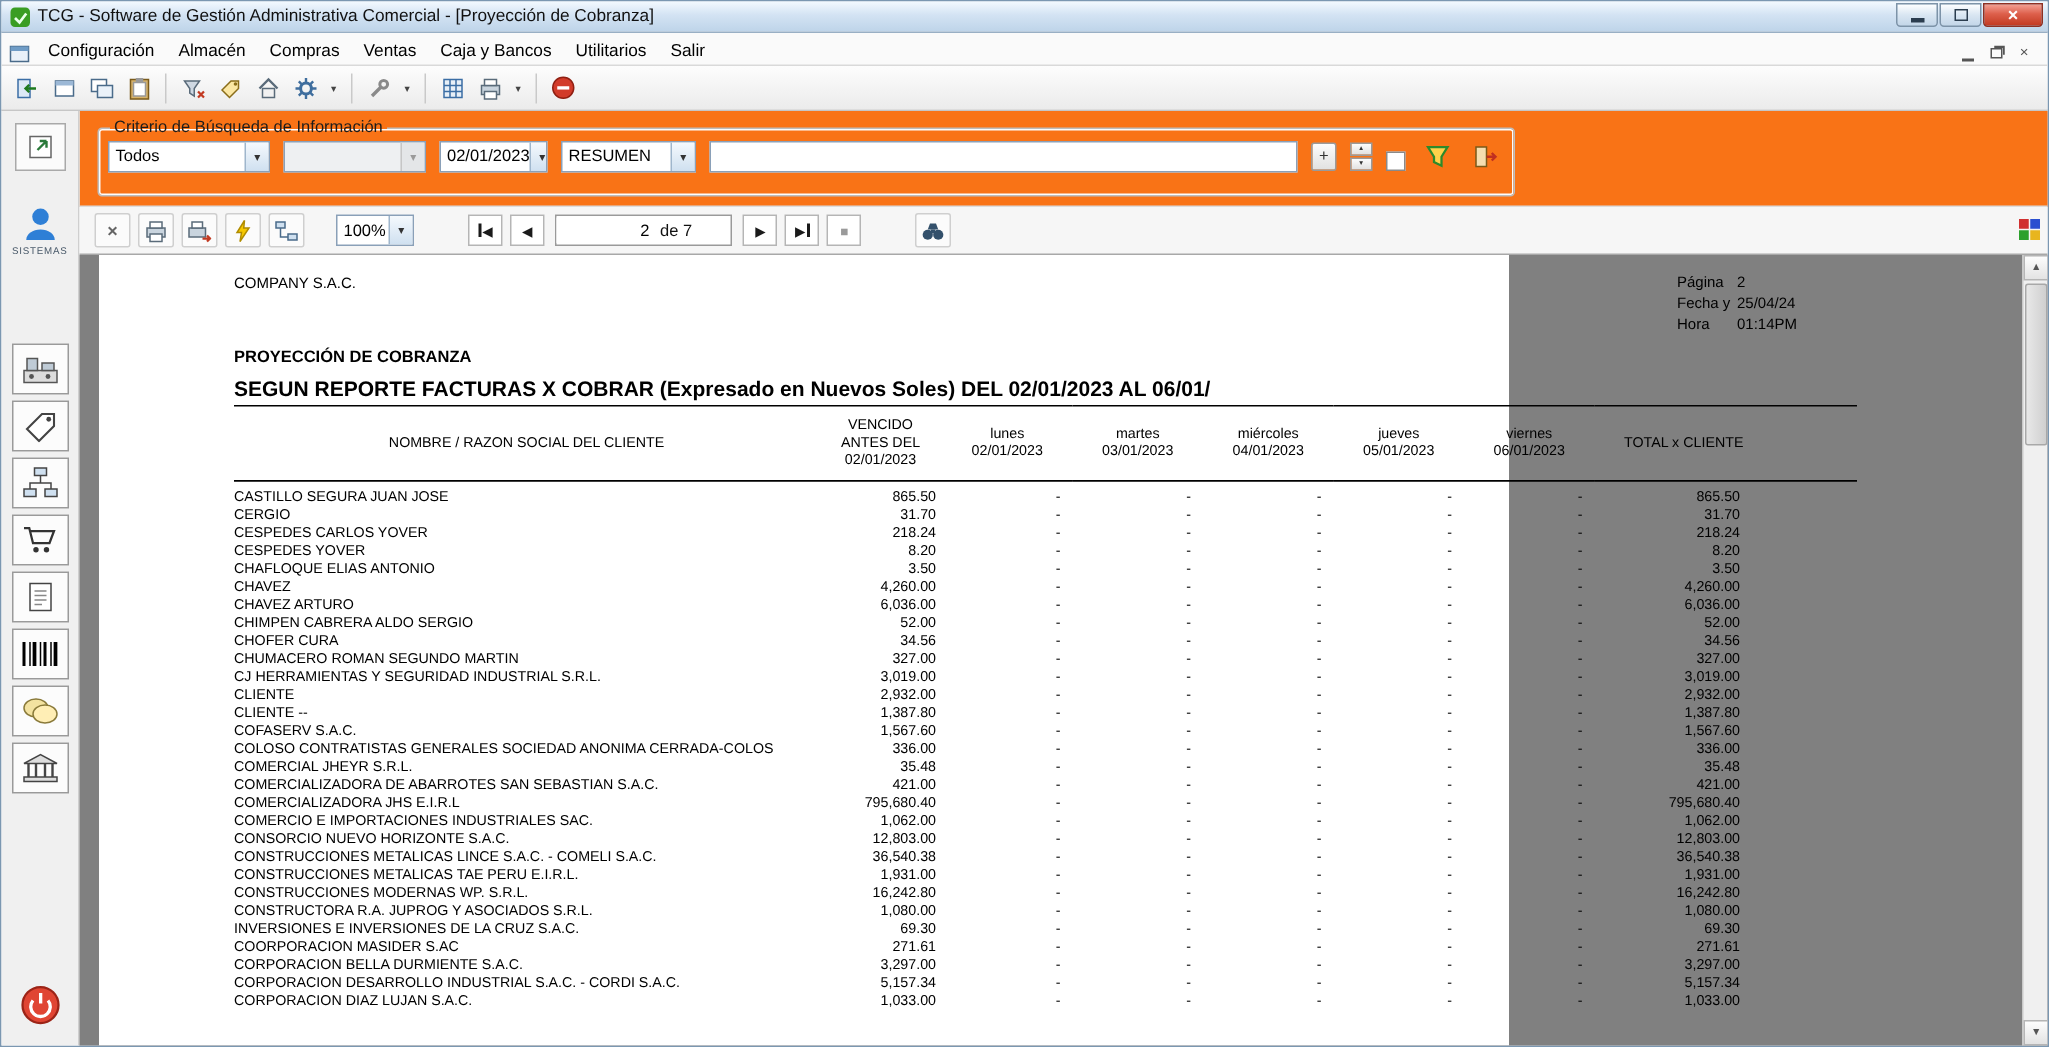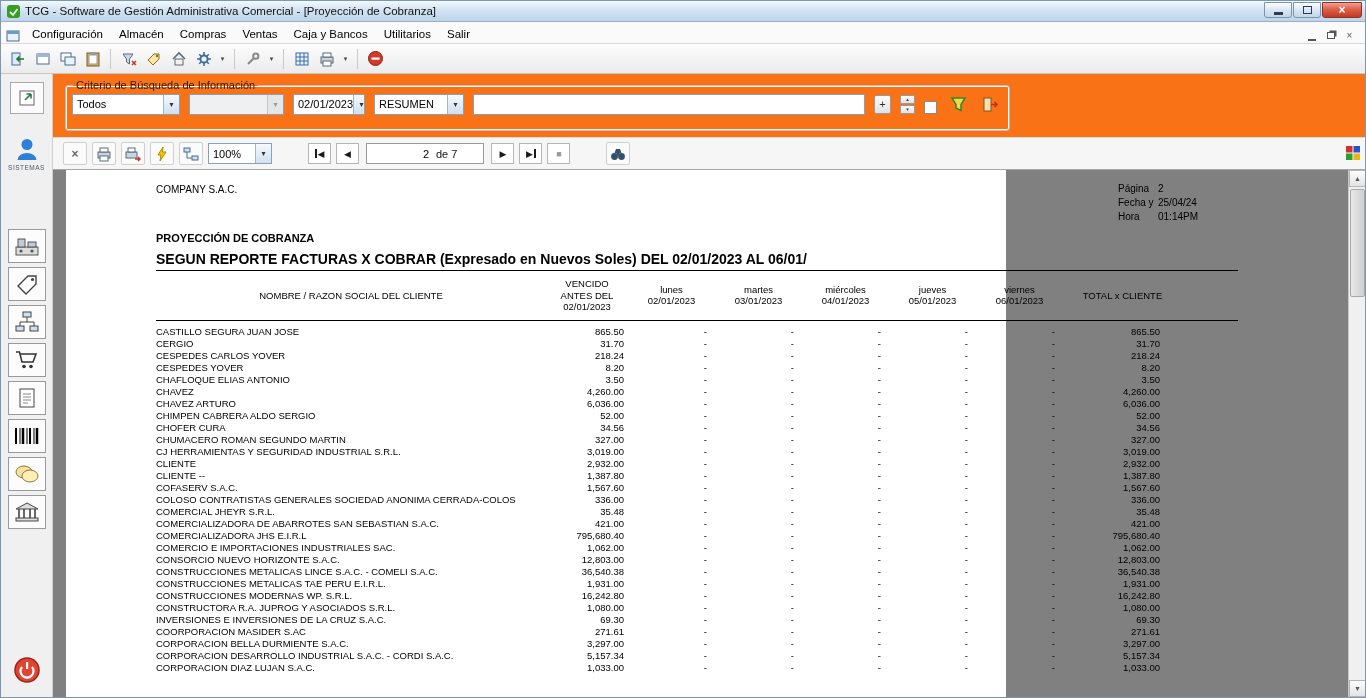"100%" .zoom-combo { margin-left: 0 -> 16px; width: 64px -> 52px }
